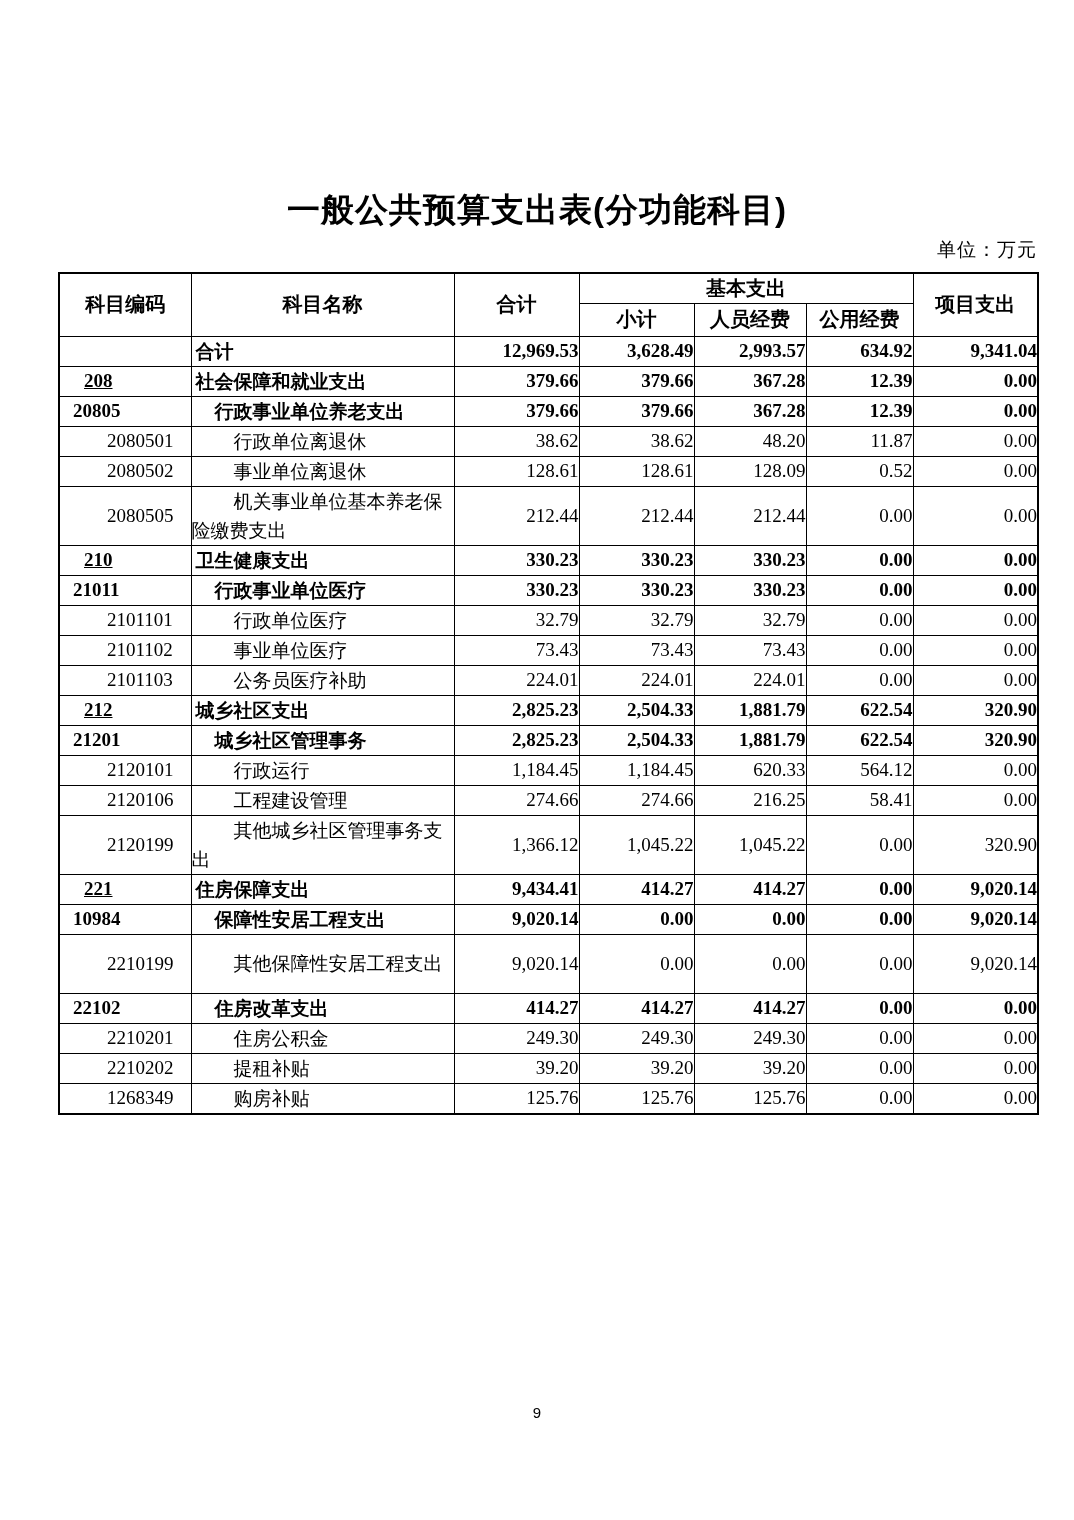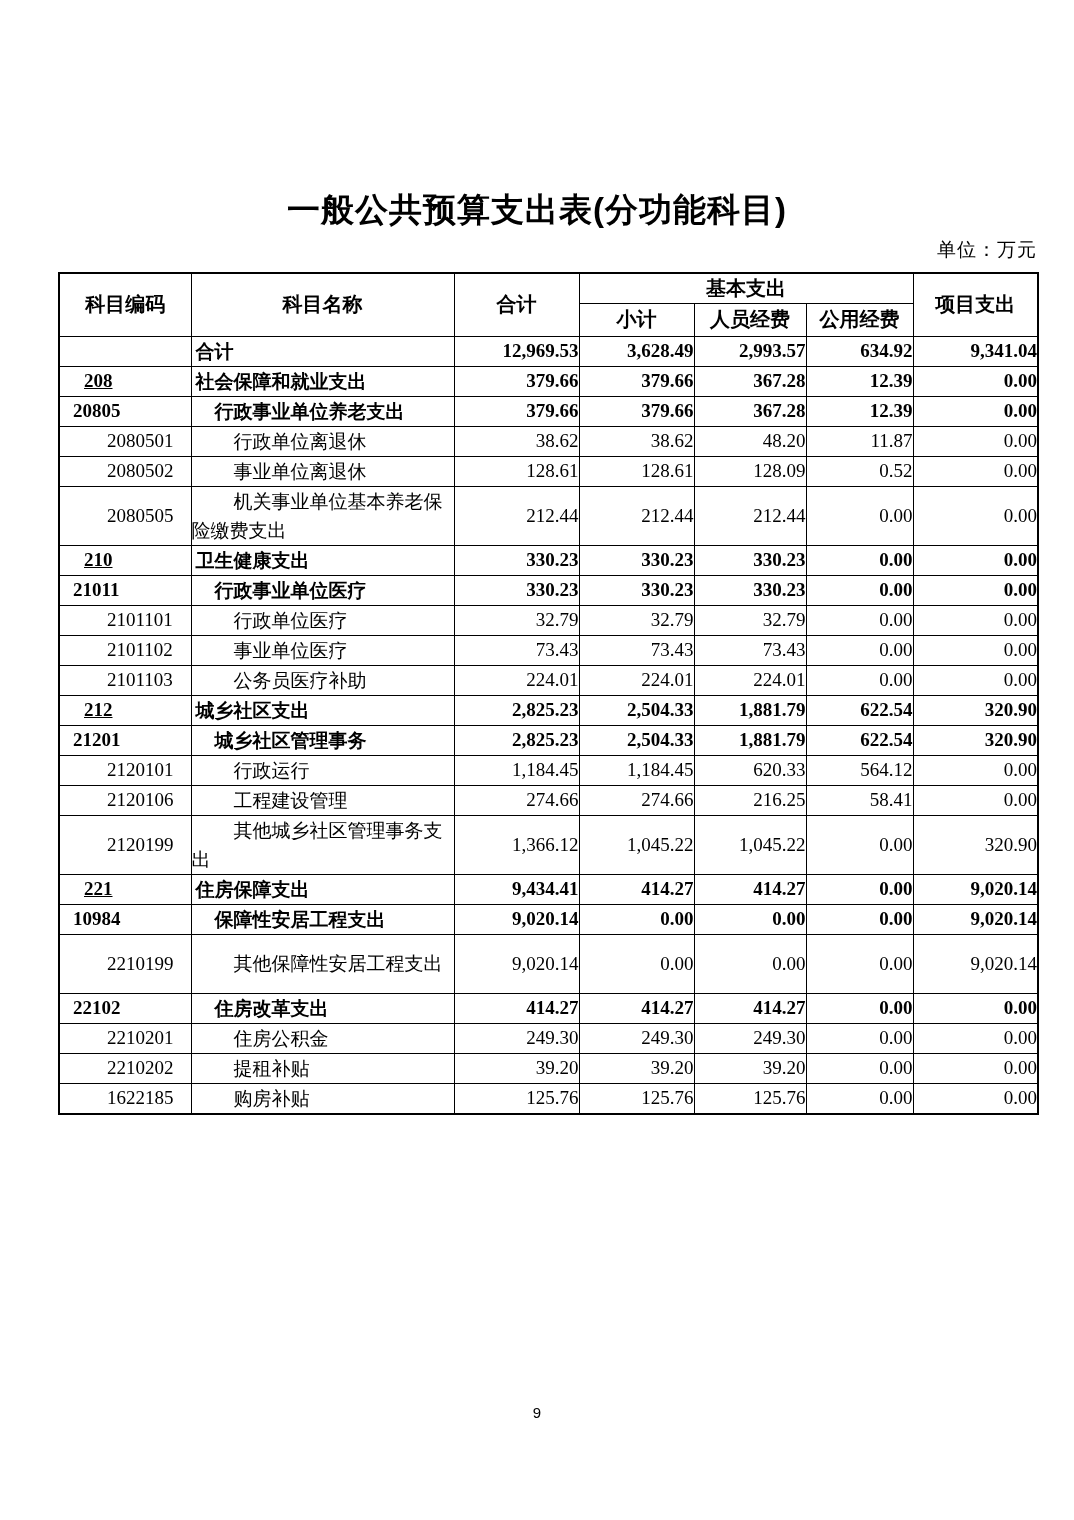"1622185" td.code-cell { text: 1622185 -> 1268349 }
